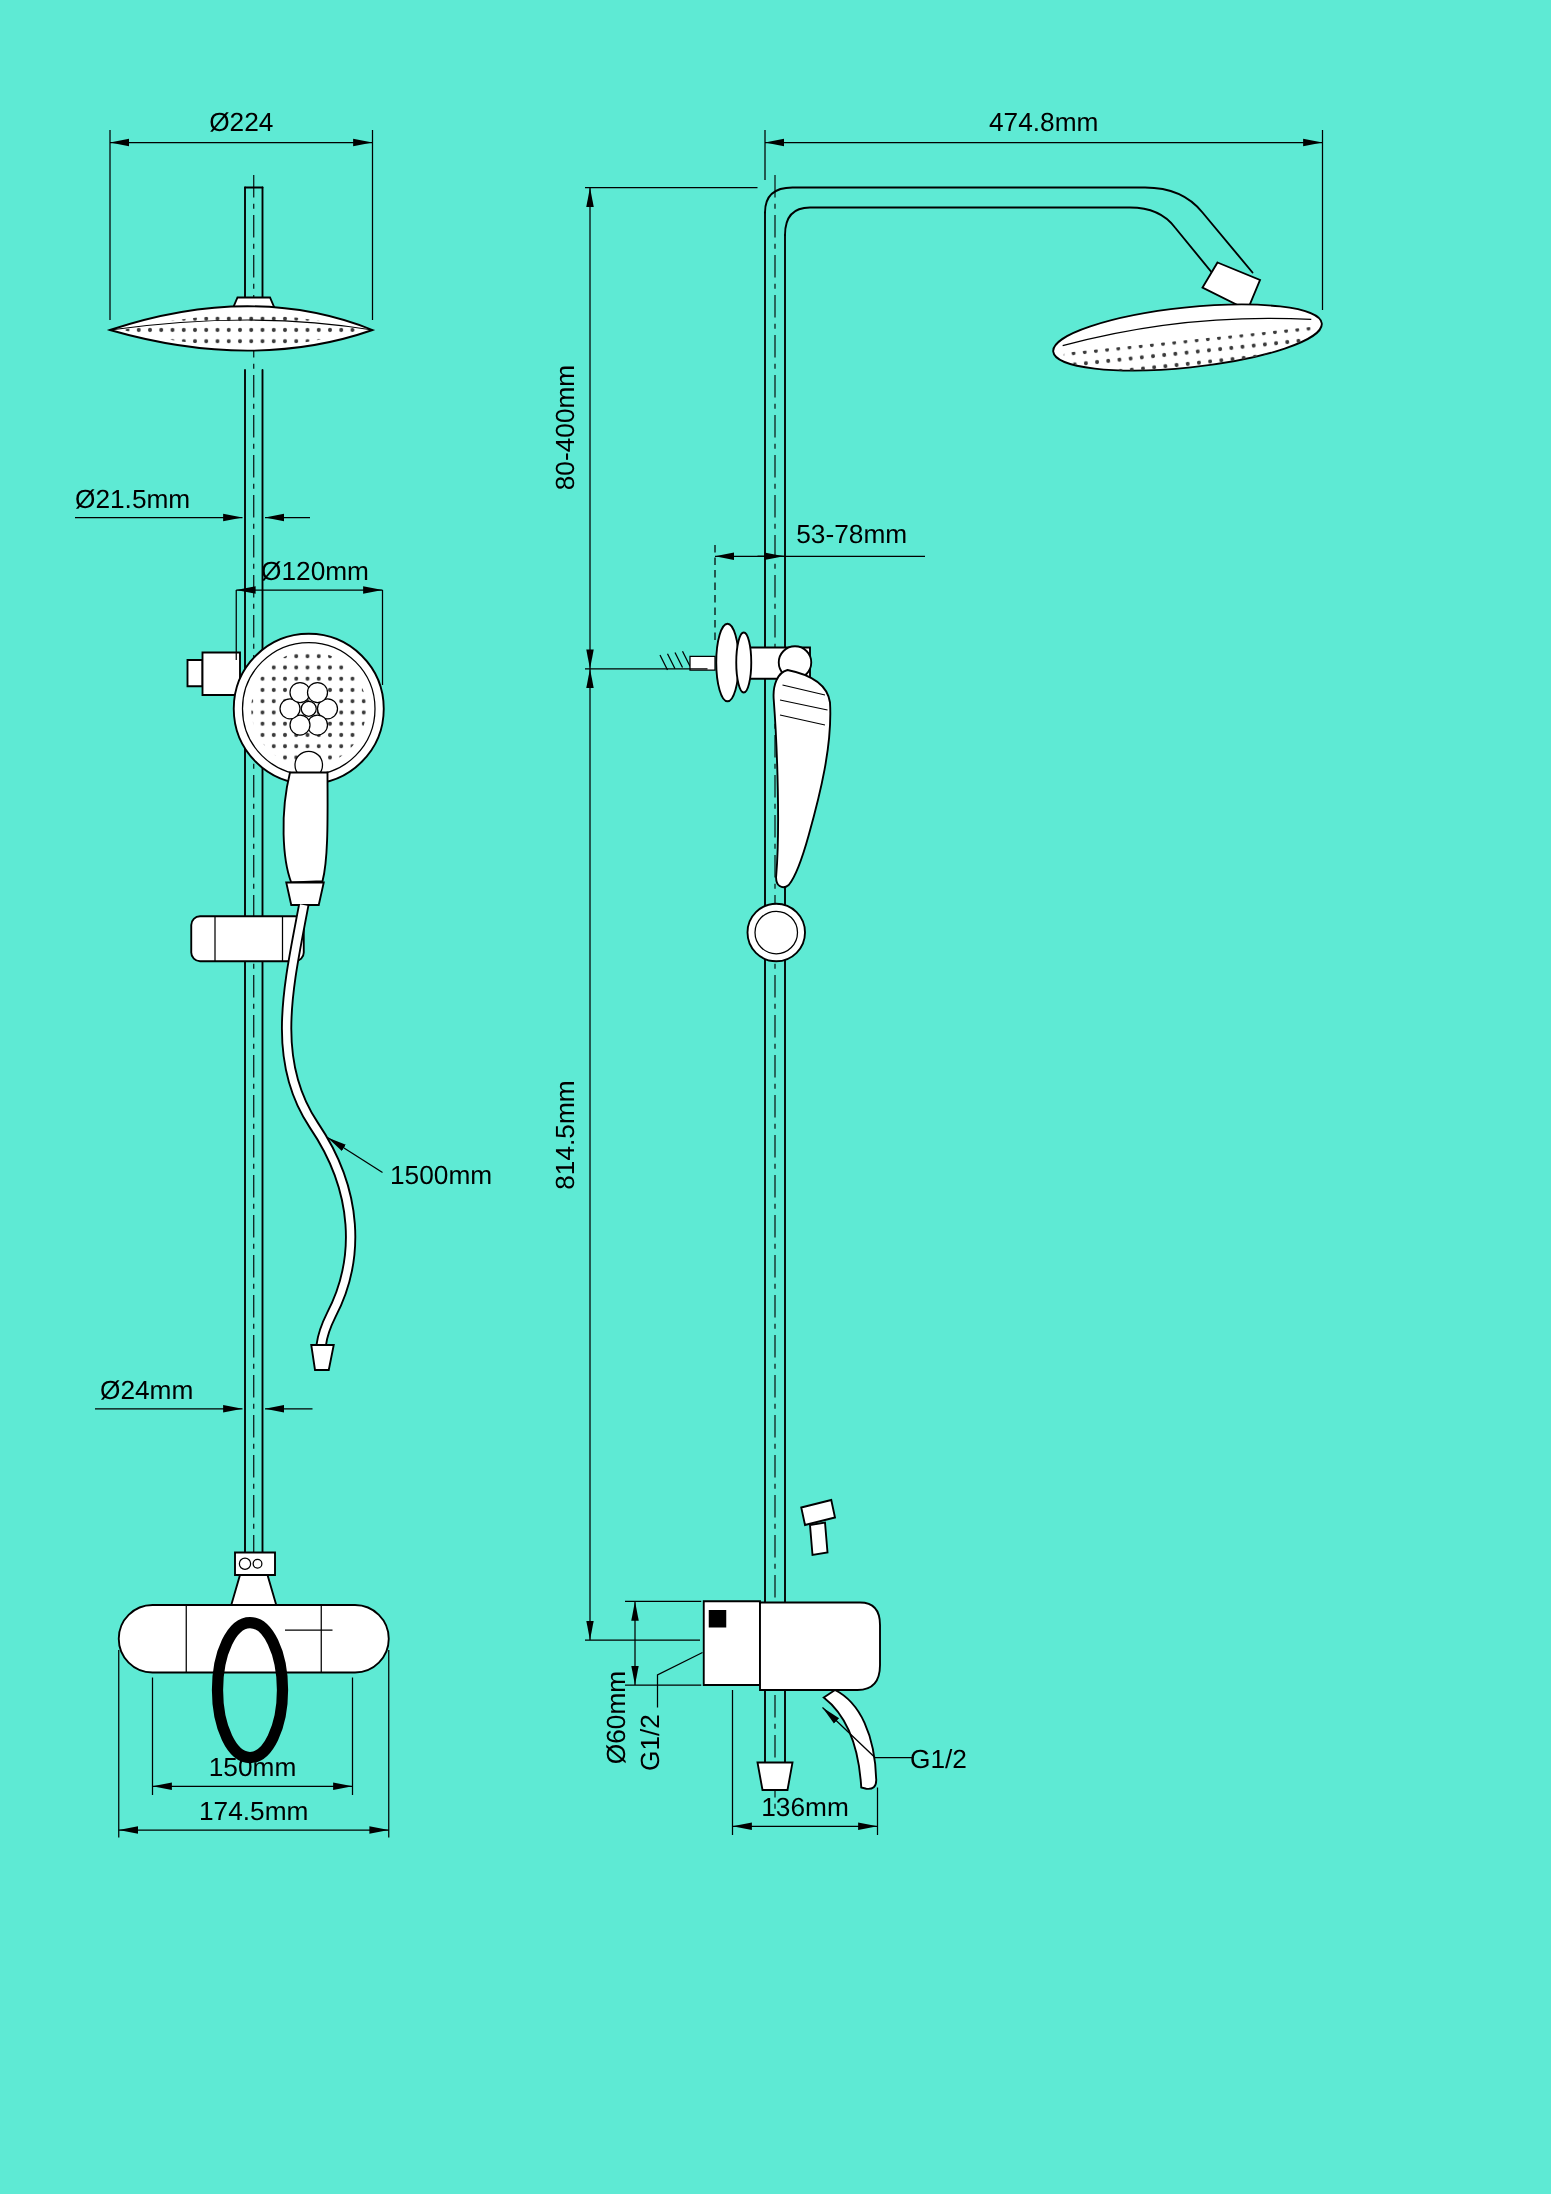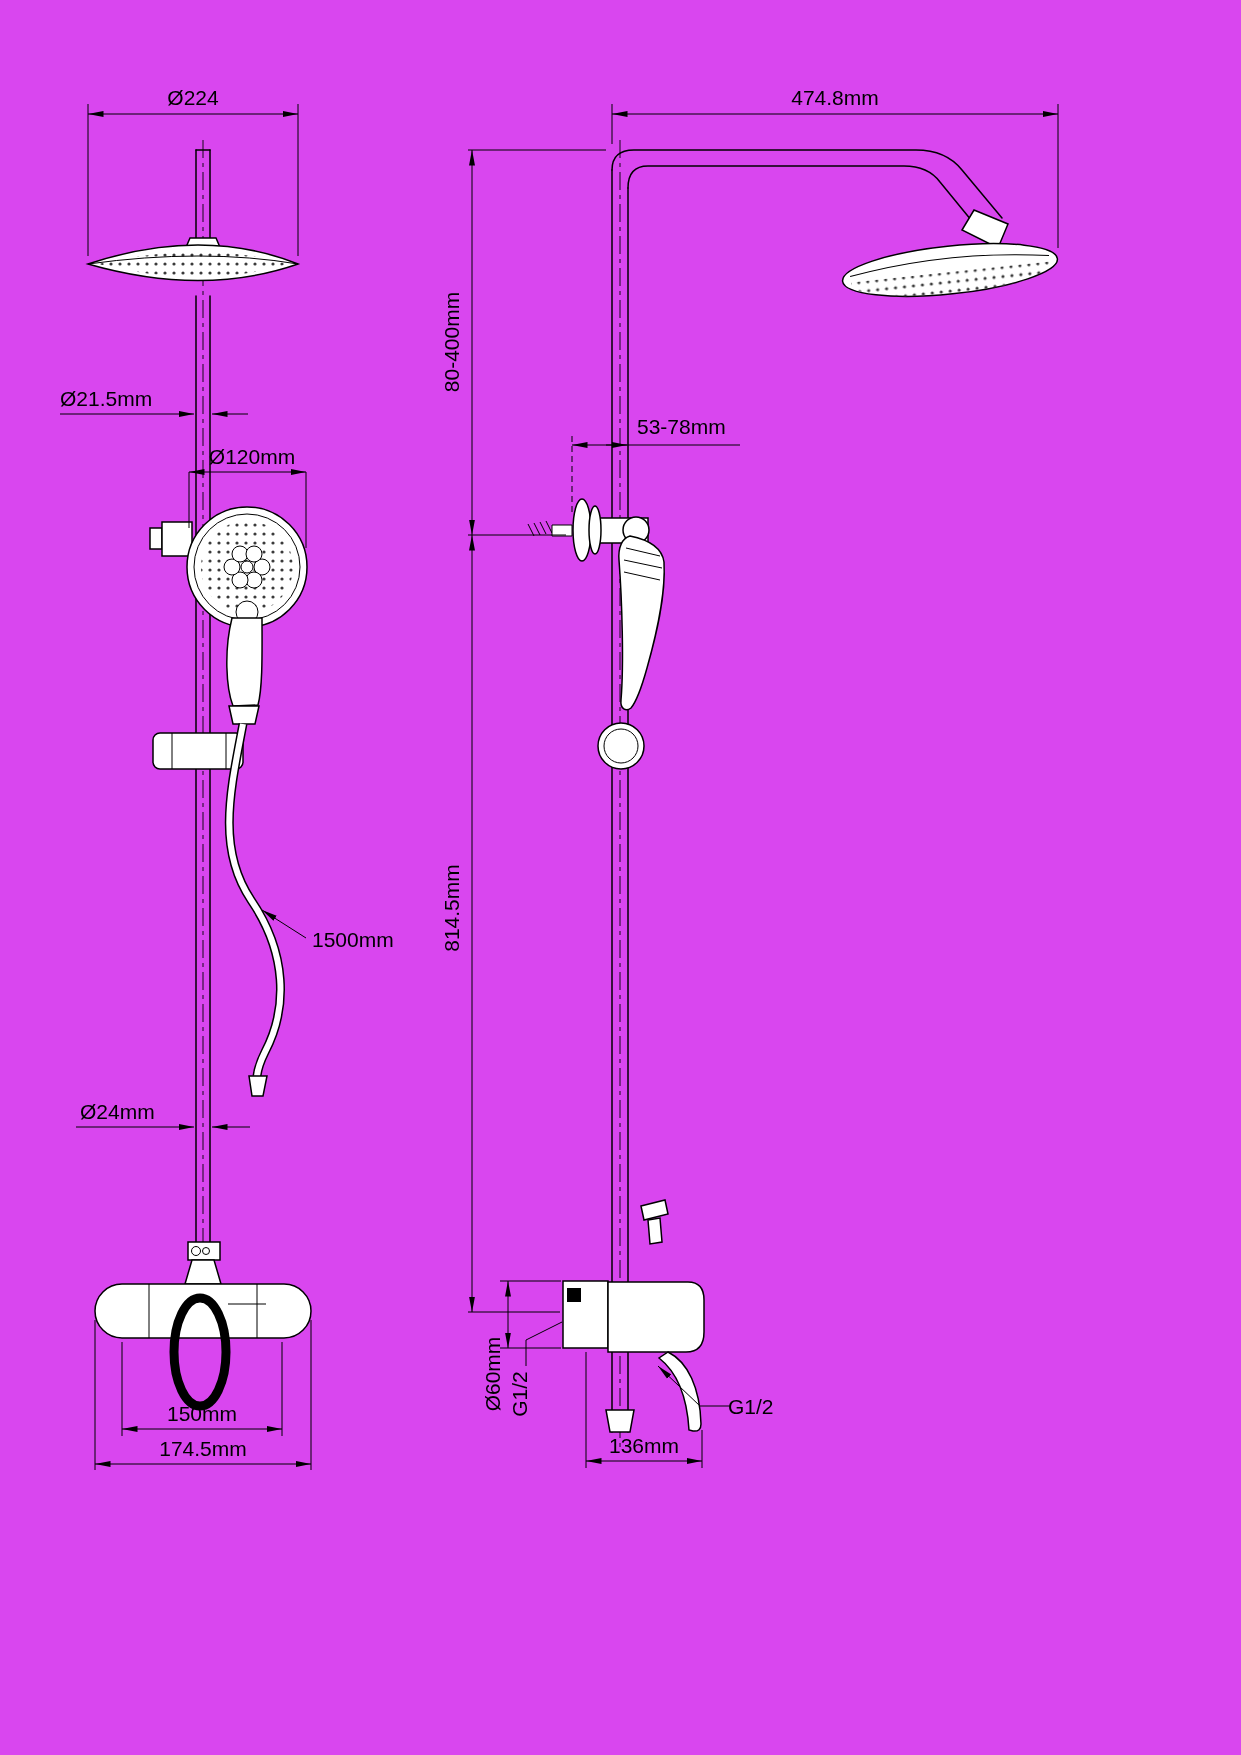"Ø224" .canvas { background: #d946ef -> #5eead4 }
